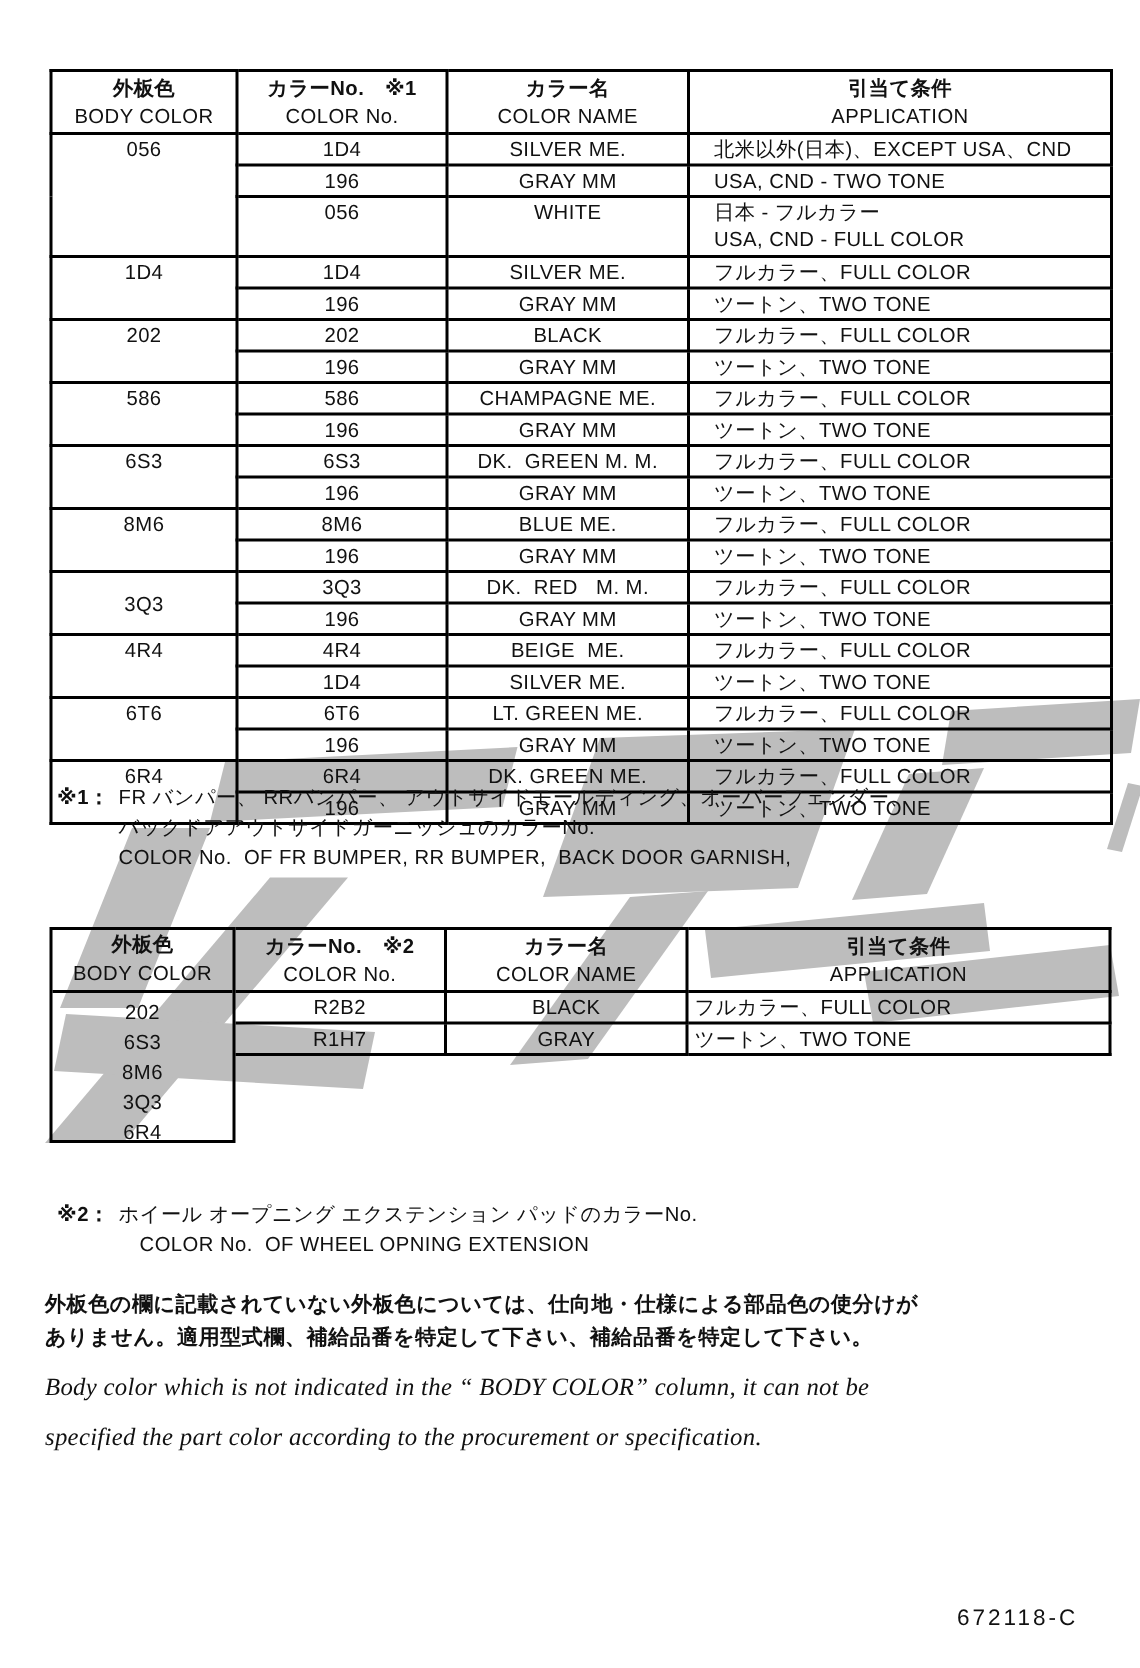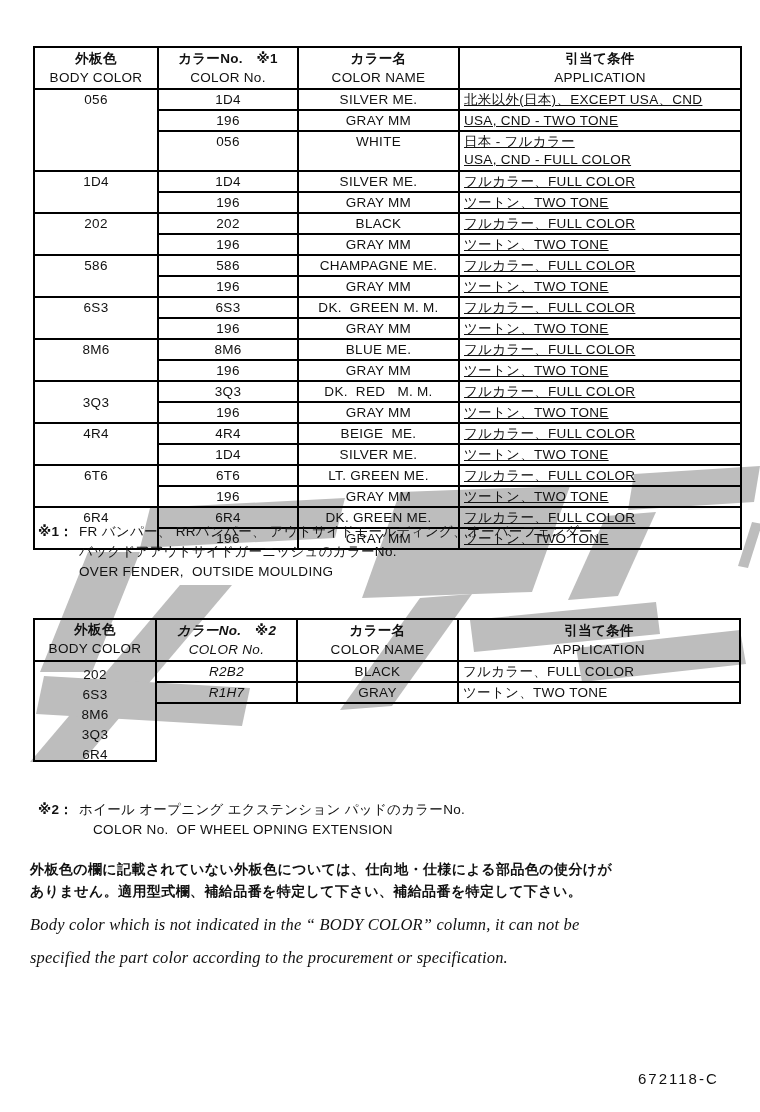"北米以外(日本)、EXCEPT USA、CND" .tbl1 td.ap { padding-left: 4px -> 16px; text-decoration: underline -> none }
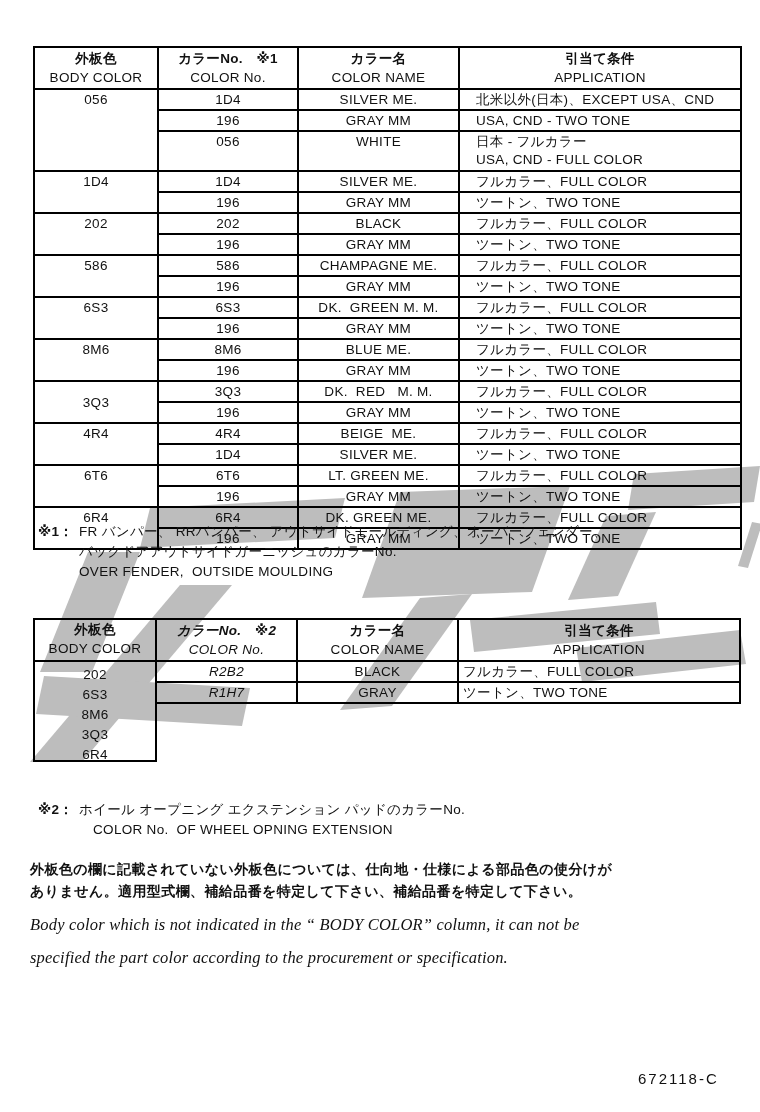"COLOR No. OF FR BUMPER," span.ln { html: none -> <span>COLOR No. OF FR BUMPER, RR BUMPER, BACK DOOR GARNISH,</span> }
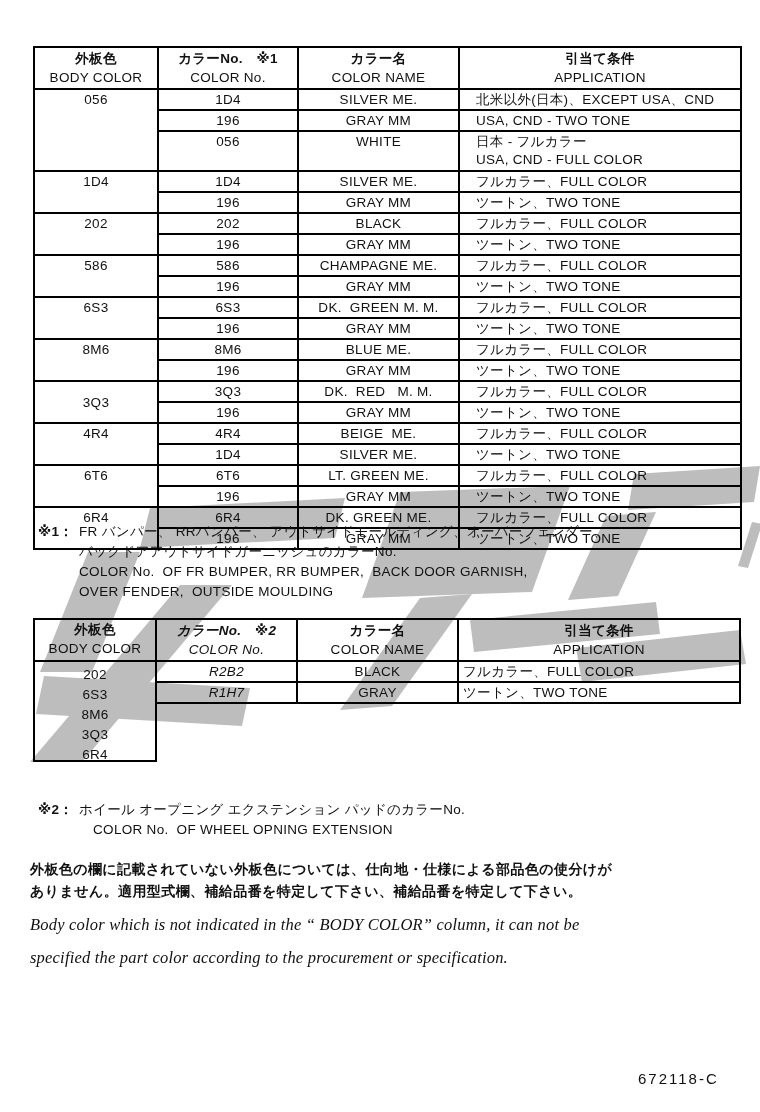"OVER FENDER, OUTSIDE MOULDING" span.ln { html: <span>OVER FENDER, OUTSIDE MOULDING</span> -> none }
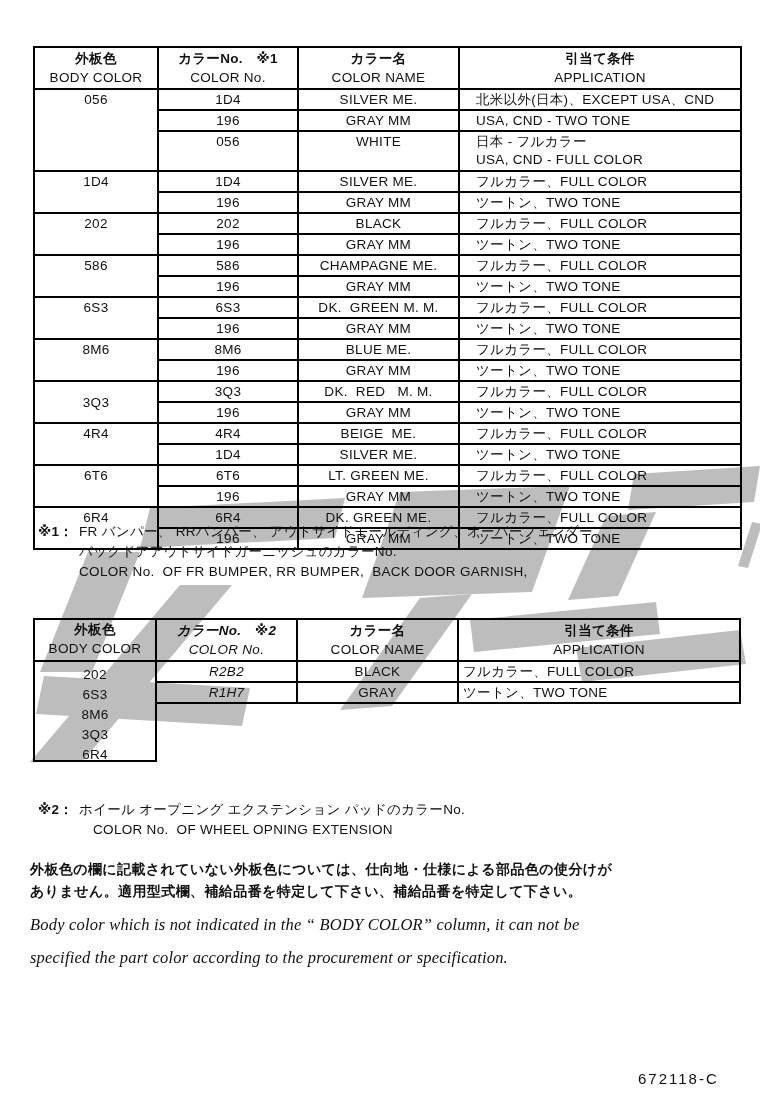"カラーNo. ※2" .tbl2 th:first-child,.tbl2 td:first-child { font-style: italic -> none }
